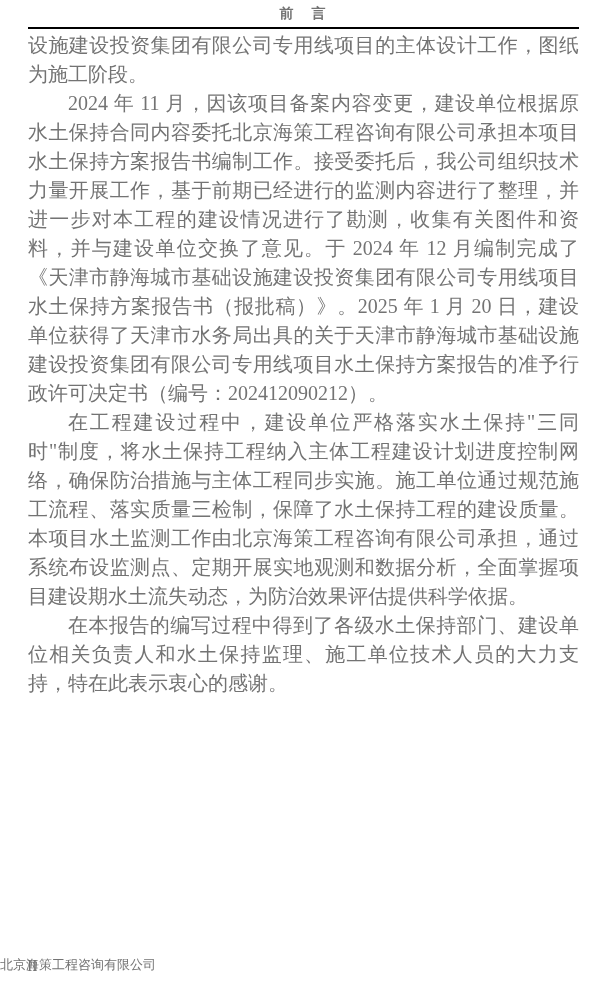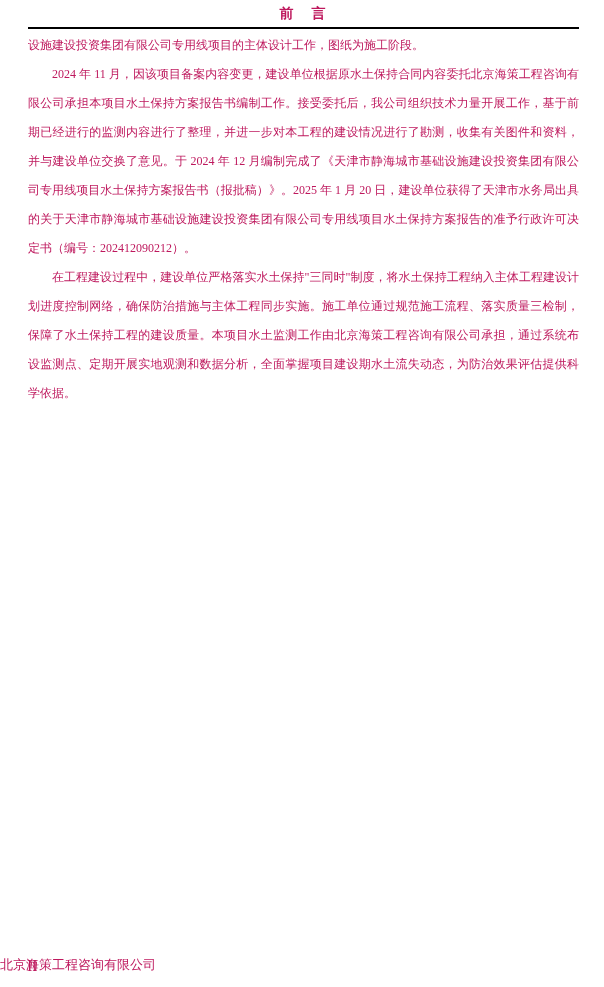"前 言" .page { color: #be185d -> #737373 }
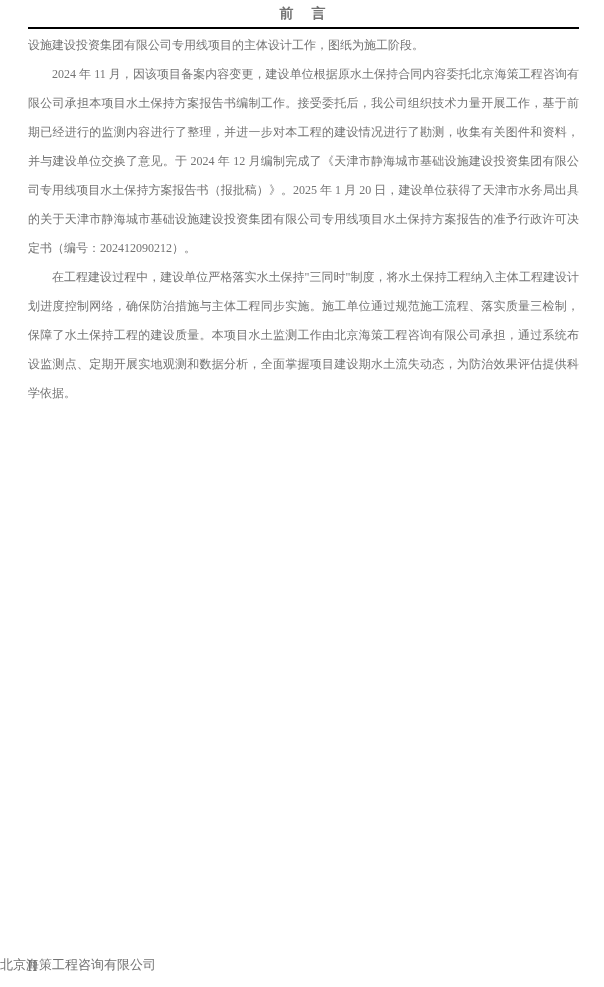"设施建设投资集团有限公司专用线项目的主体设计工作，图纸为施工阶段。" .doc-body { font-size: 12px -> 20px }
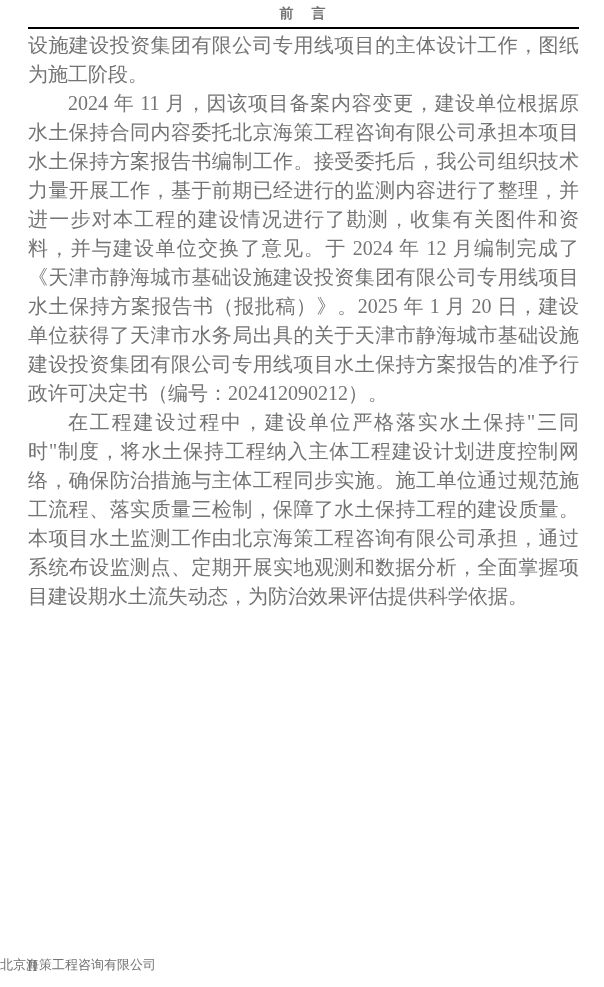"在本报告的编写过程中得到了各级水土保持部门、建设单位相关负责人和水土保持监理、施" p { html: none -> <p>在本报告的编写过程中得到了各级水土保持部门、建设单位相关负责人和水土保持监理、施工单位技术人员的大力支持，特在此表示衷心的感谢。</p> }
